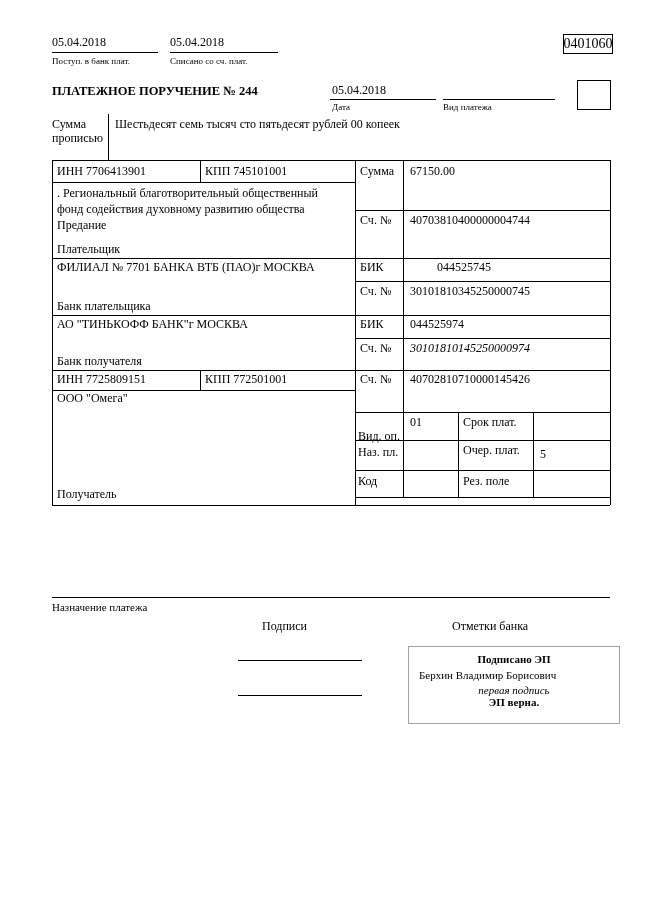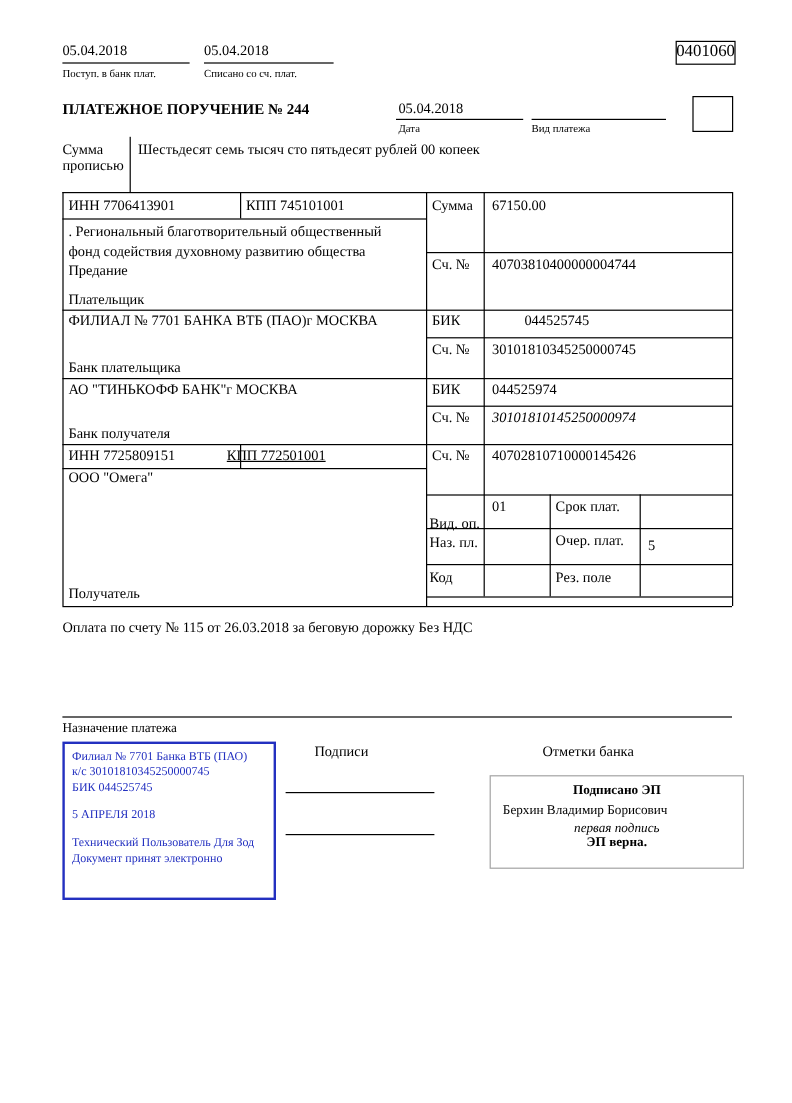"КПП 772501001" div.t { left: 189px -> 205px; text-decoration: underline -> none }
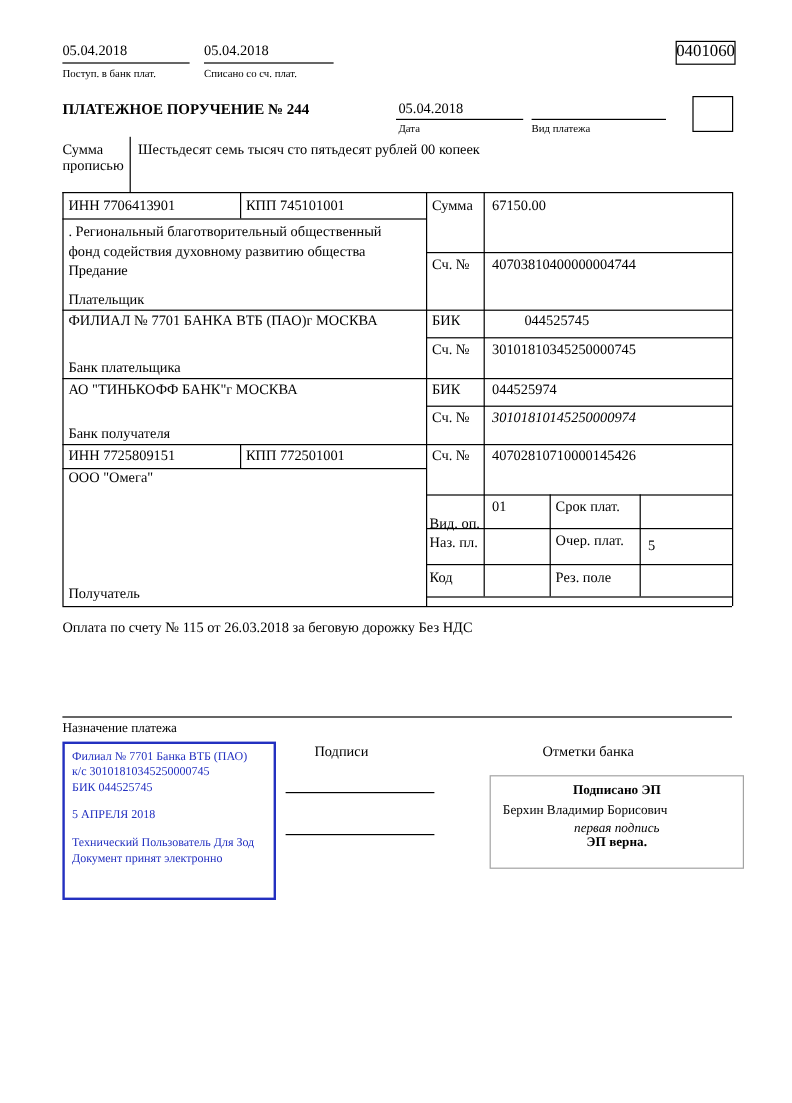"Оплата по счету № 115" div.t { html: <div>Оплата по счету № 115 от 26.03.2018 за беговую дорожку Без НДС</div> -> none }
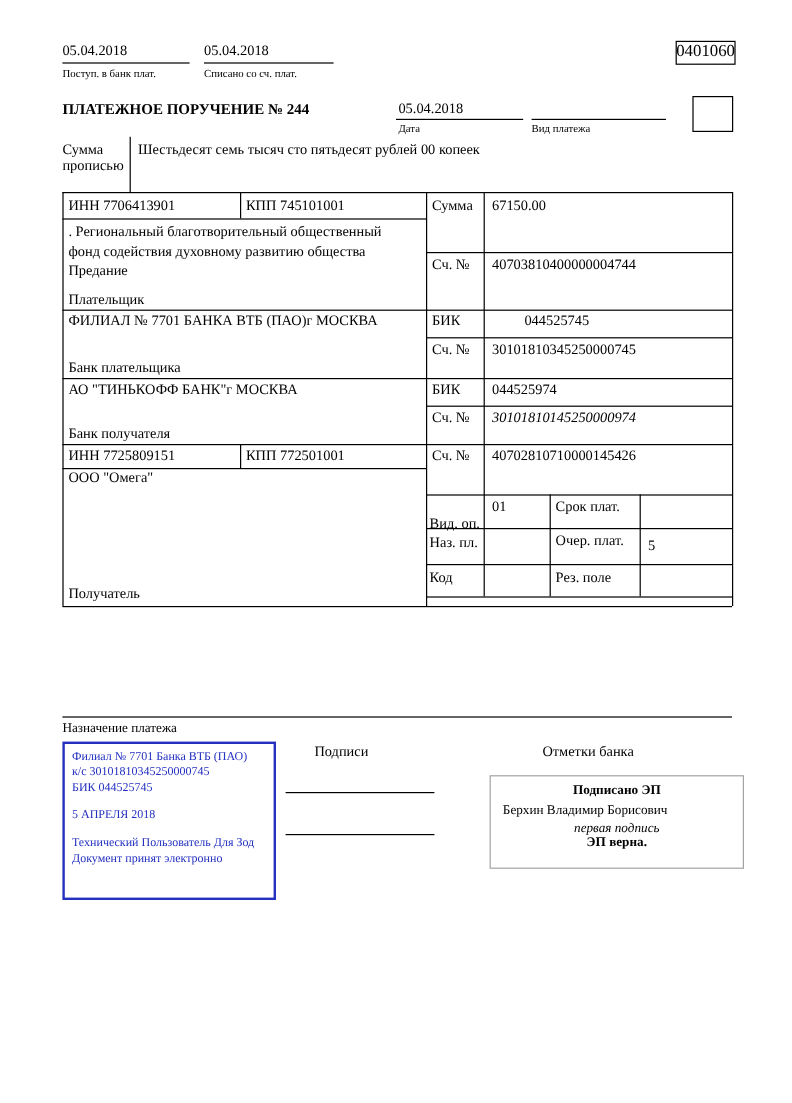"Филиал № 7701 Банка ВТБ (ПАО)" div.stamp-blue { html: <div> <div>Филиал № 7701 Банка ВТБ (ПАО)</div> <div>к/с 30101810345250000745</div> <div>БИК 044525745</div> <div></div> <div>5 АПРЕЛЯ 2018</div> <div></div> <div>Технический Пользователь Для Зод</div> <div>Документ принят электронно</div> </div> -> none }
